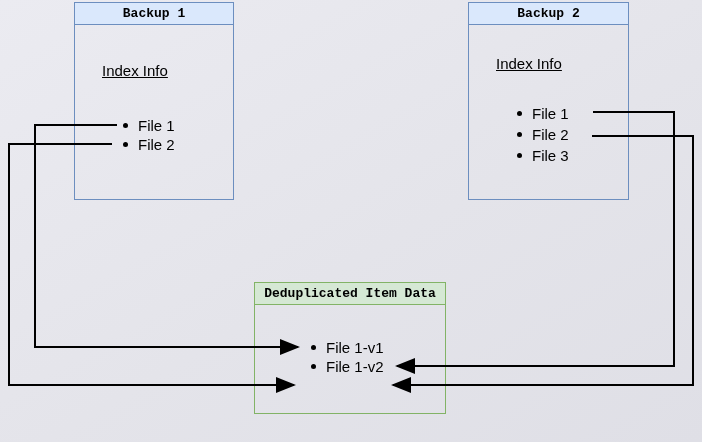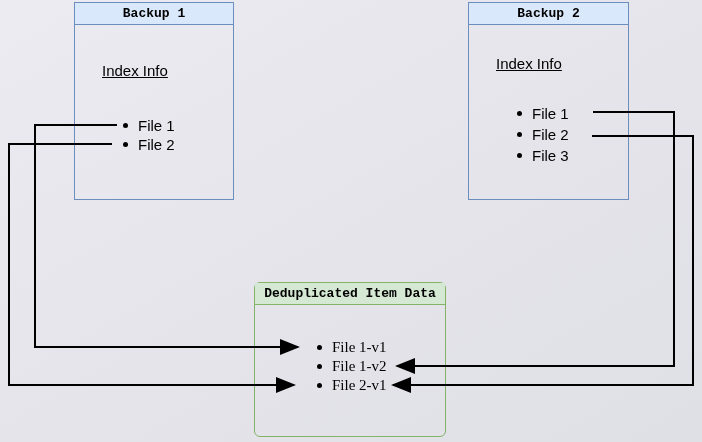"Deduplicated Item Data" div.node { border-radius: 6px -> none; height: 155px -> 132px }
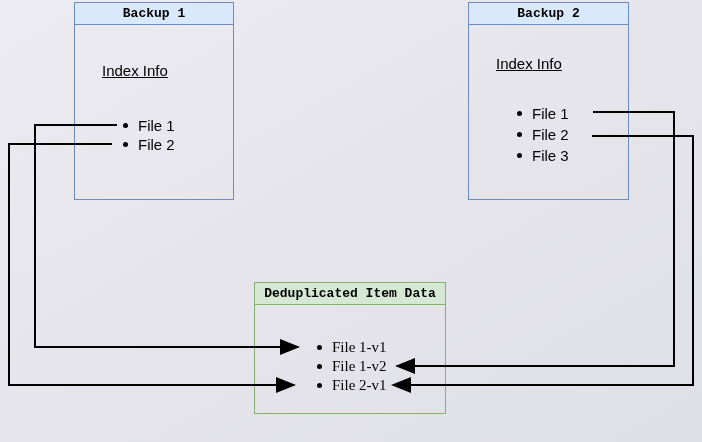"File 1-v1" ul.file-list { font-family: Liberation Serif, serif -> none; left: 62px -> 56px }
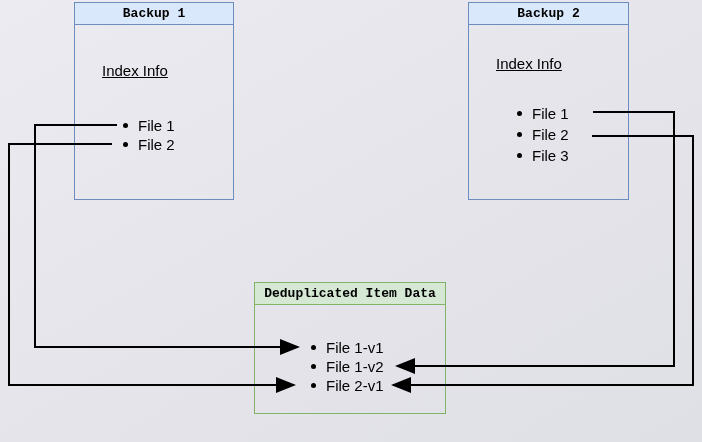"File 2-v1" li { html: <li> <span></span> <span>File 2-v1</span> </li> -> none }
